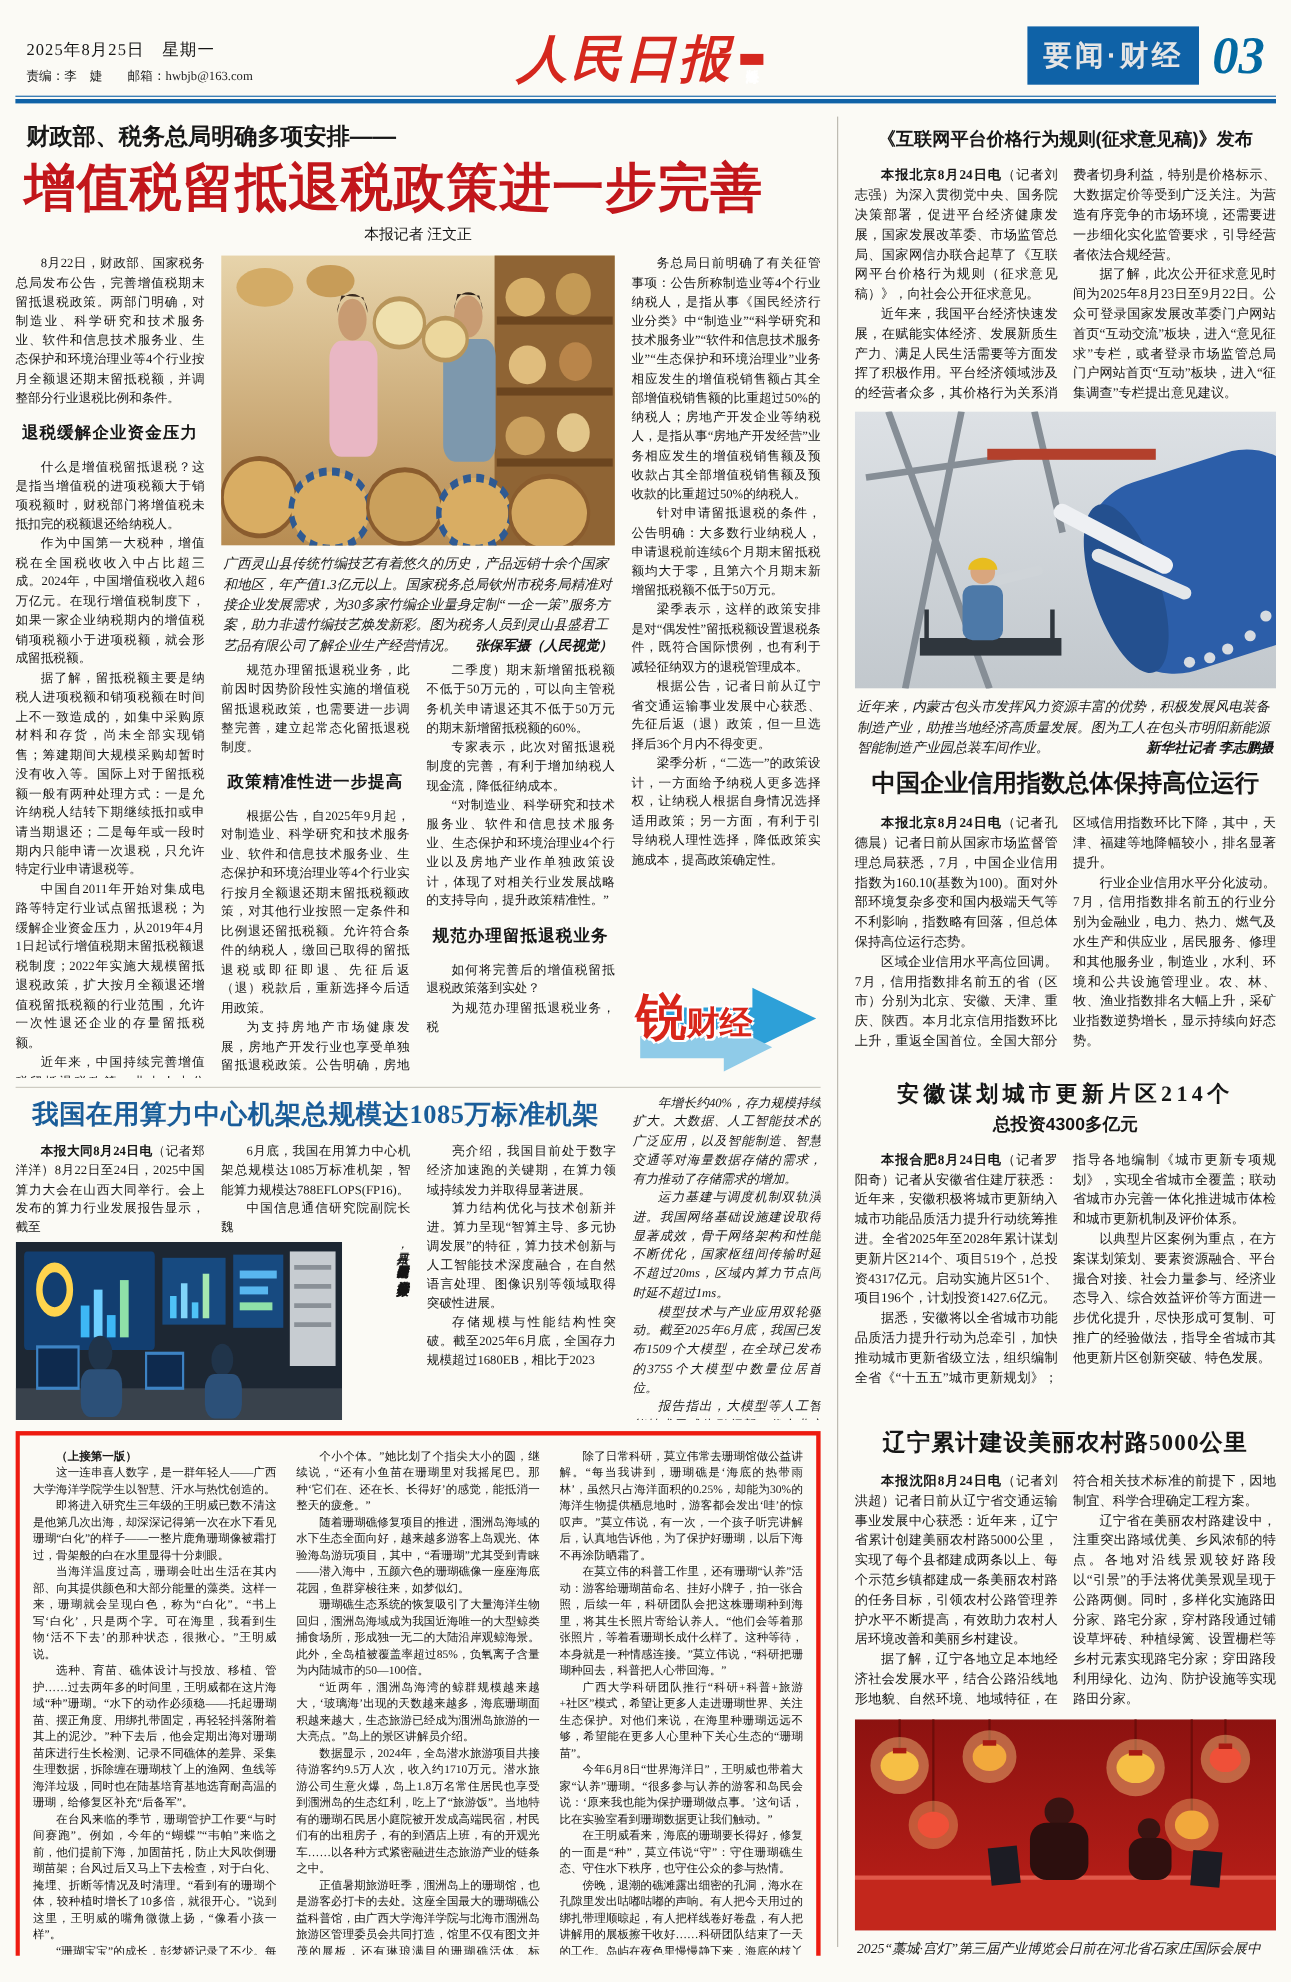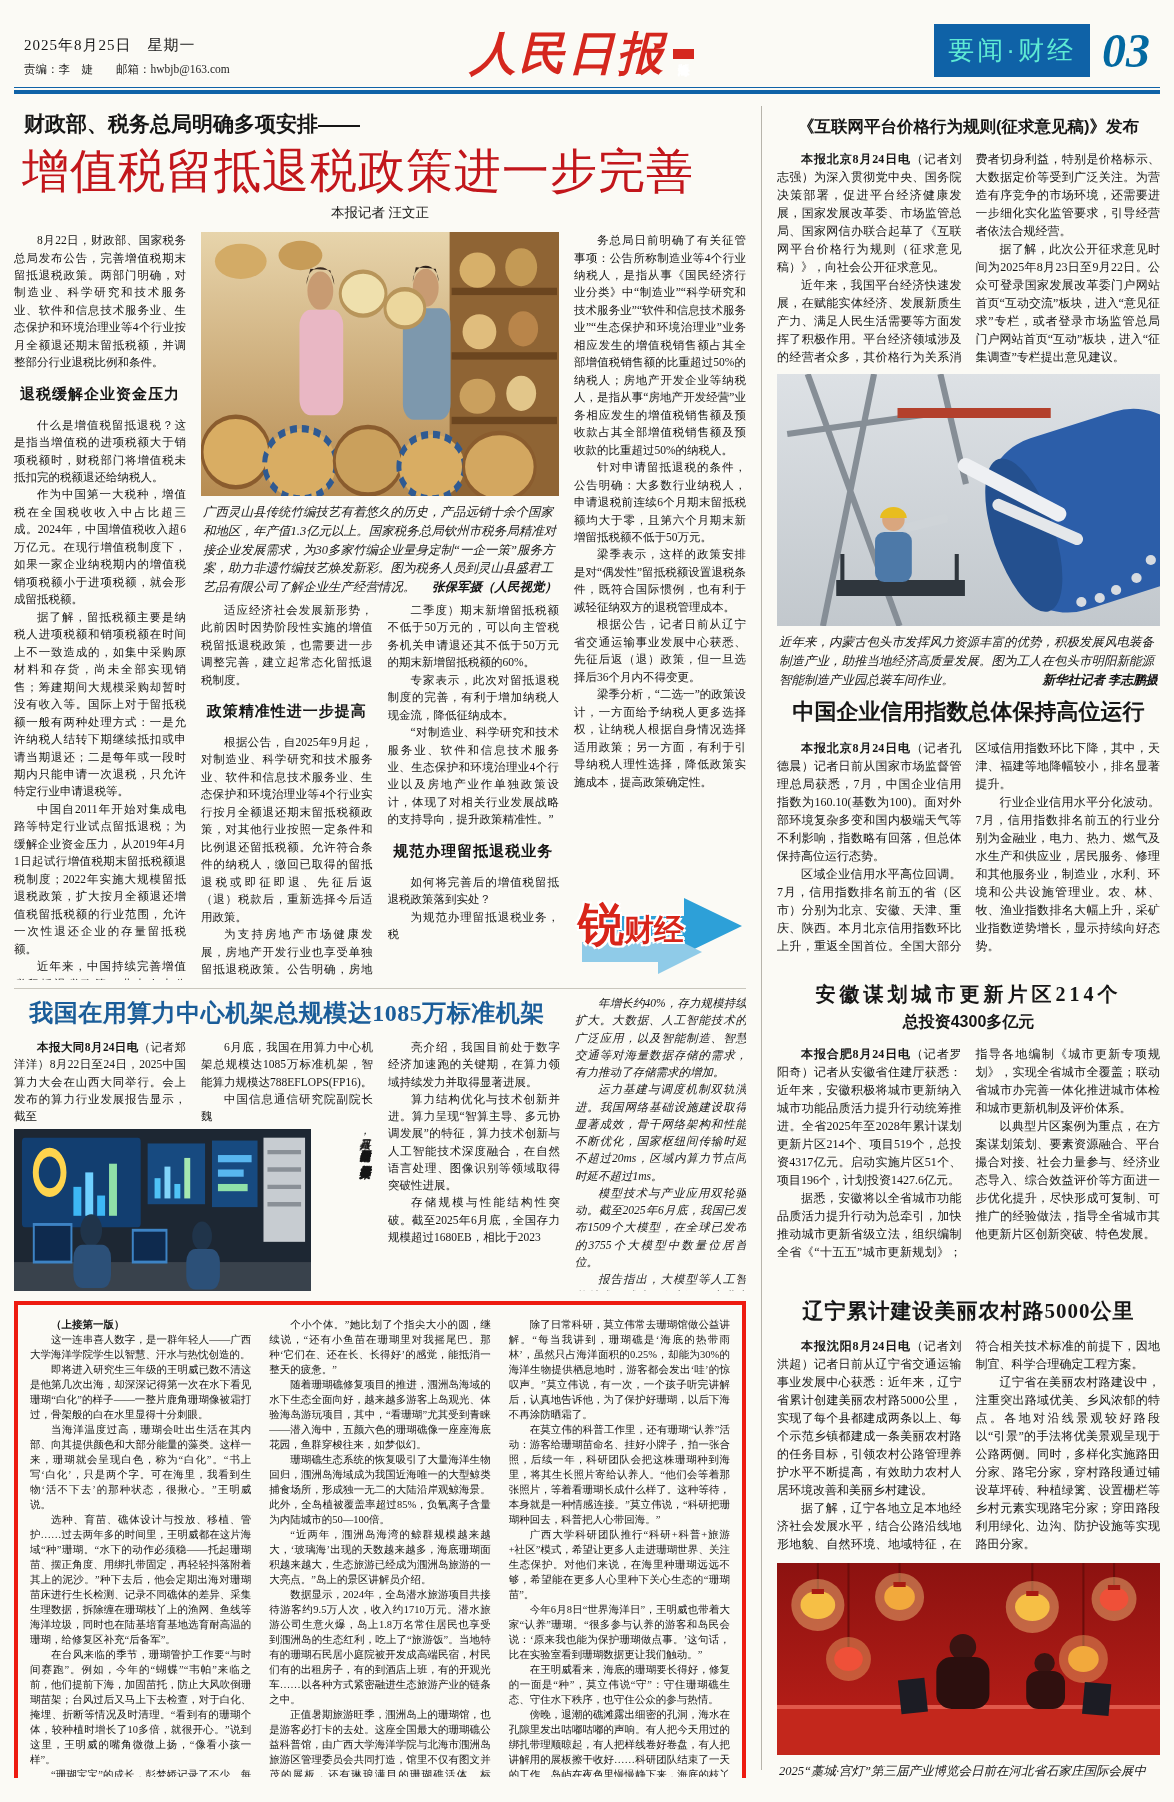"要闻·财经" .sec-badge { color: #5eead4 -> #e5e5e5; font-weight: normal -> bold }
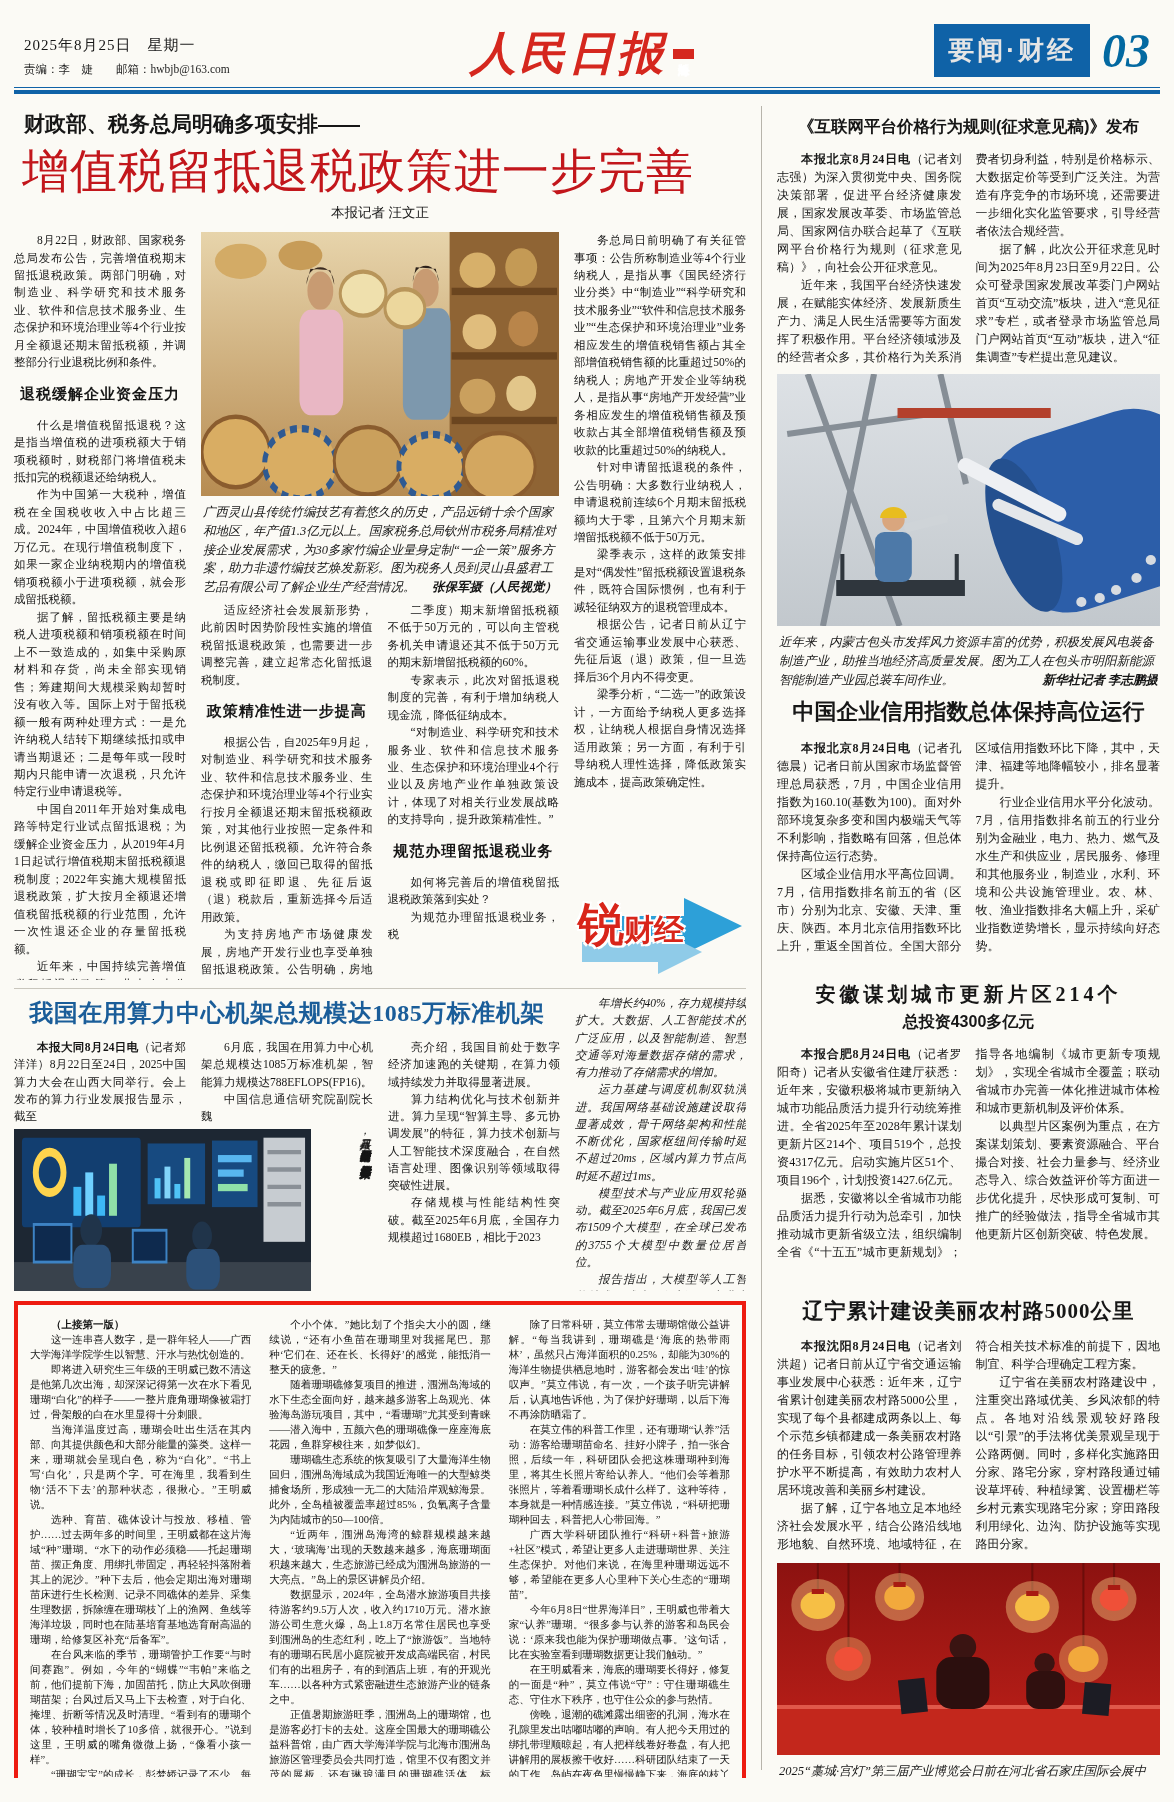"增值税留抵退税政策进一步完善" .tax-headline { font-weight: normal -> bold }
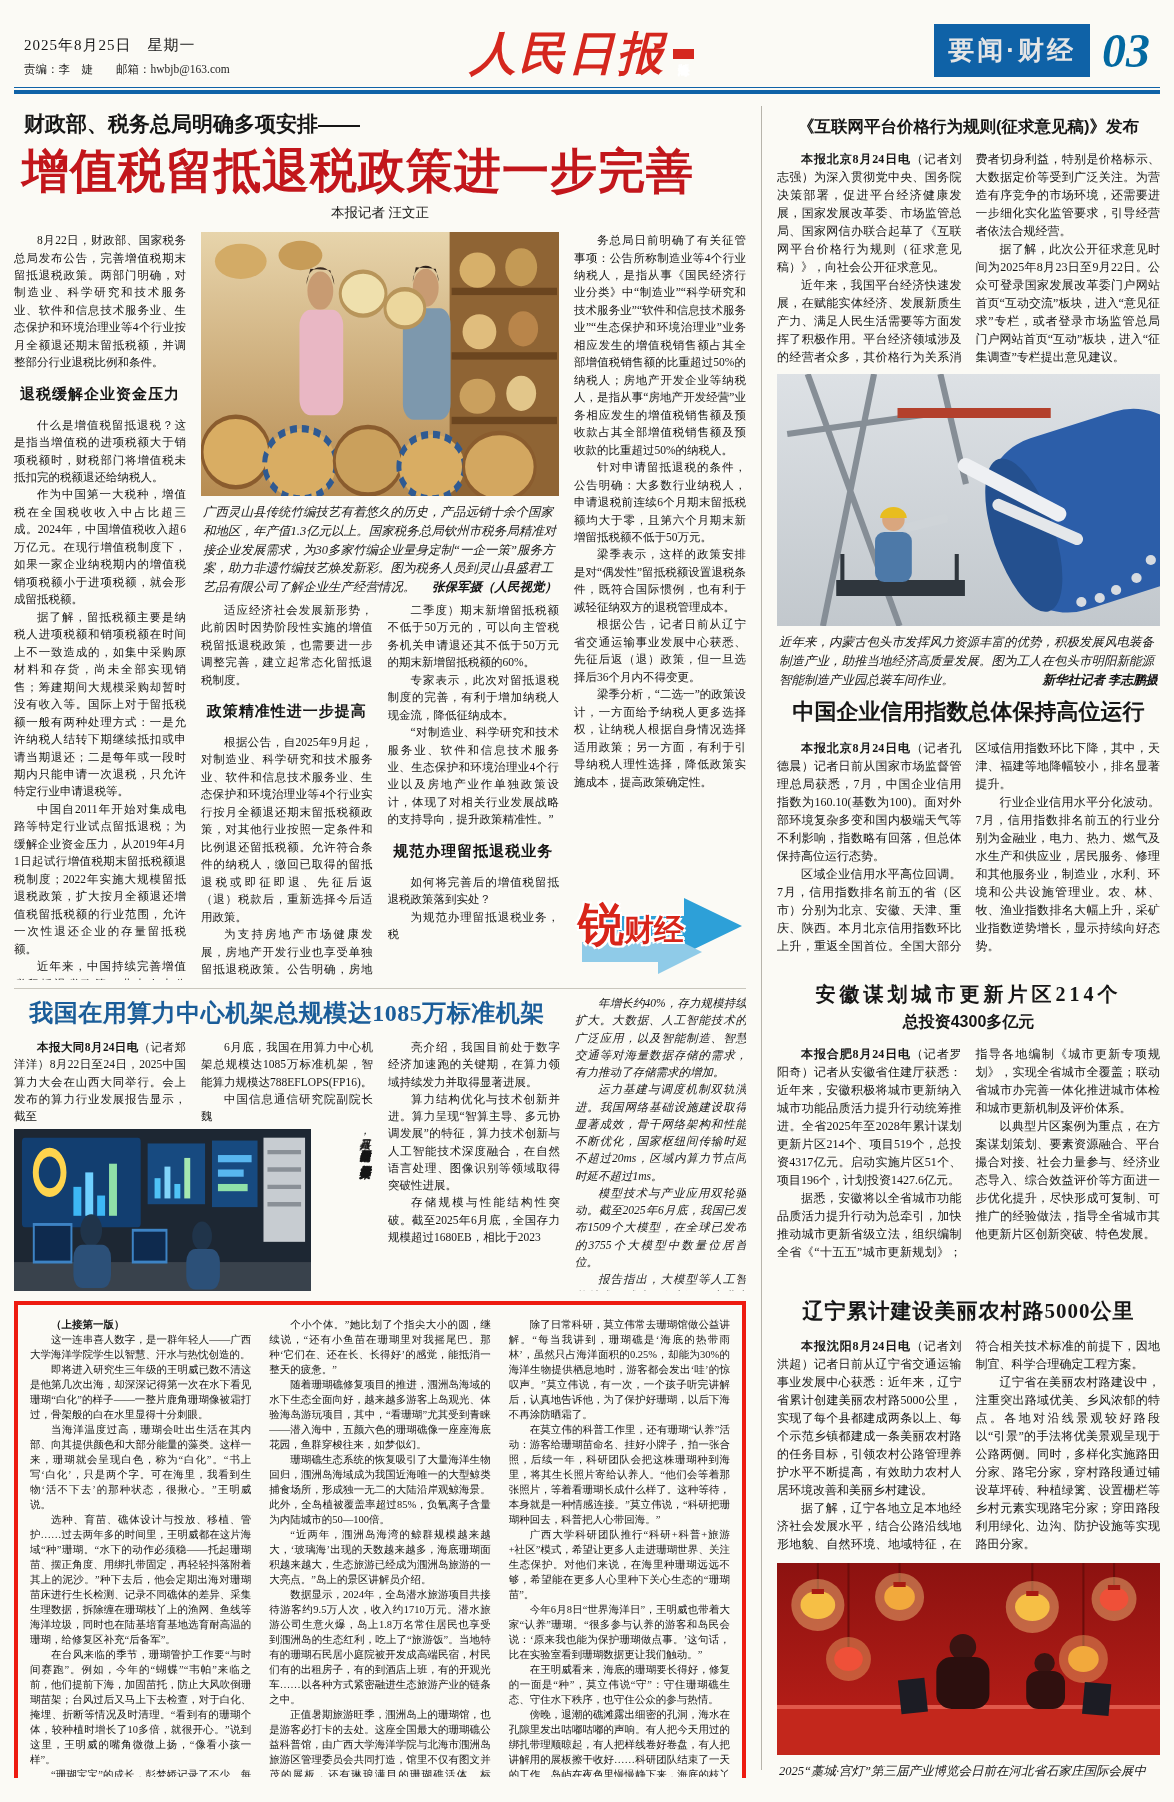"适应经济社会发展新形势，此前因时因势阶段性实施的增值税留抵退税政策，也需要进一步" p { text: 适应经济社会发展新形势 -> 规范办理留抵退税业务 }
